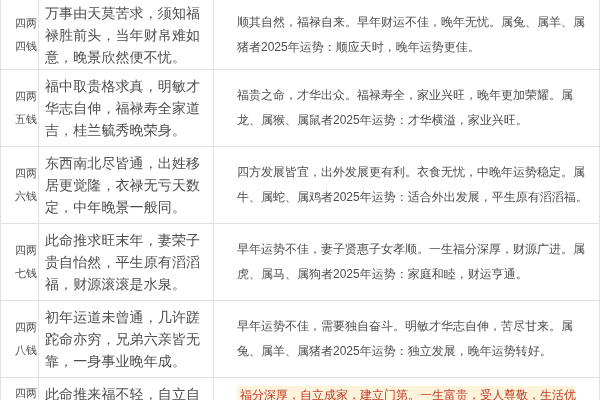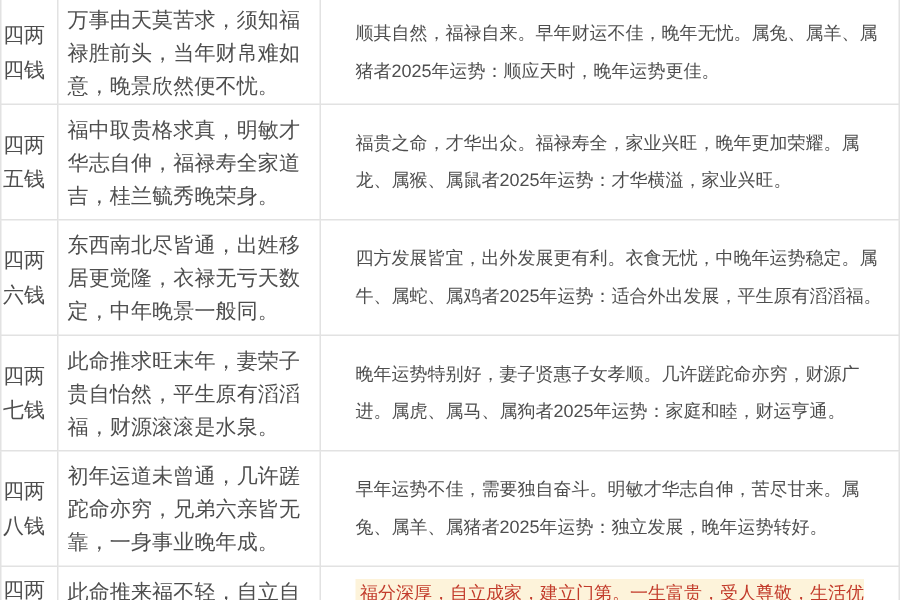"四两" td.weight { font-size: 14px -> 11px; text-align: left -> right }
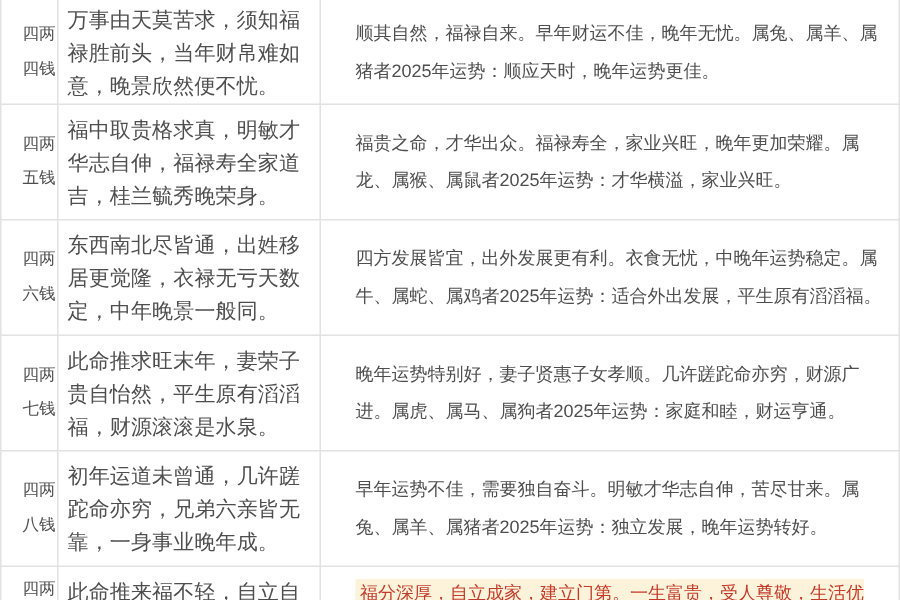"晚年运势特别好，妻子贤惠子女孝顺。几许蹉跎命亦穷，财源广进。属虎、属马、属狗者2" span { text: 晚年运势特别好，妻子贤惠子女孝顺。几许蹉跎命亦穷 -> 早年运势不佳，妻子贤惠子女孝顺。一生福分深厚 }
